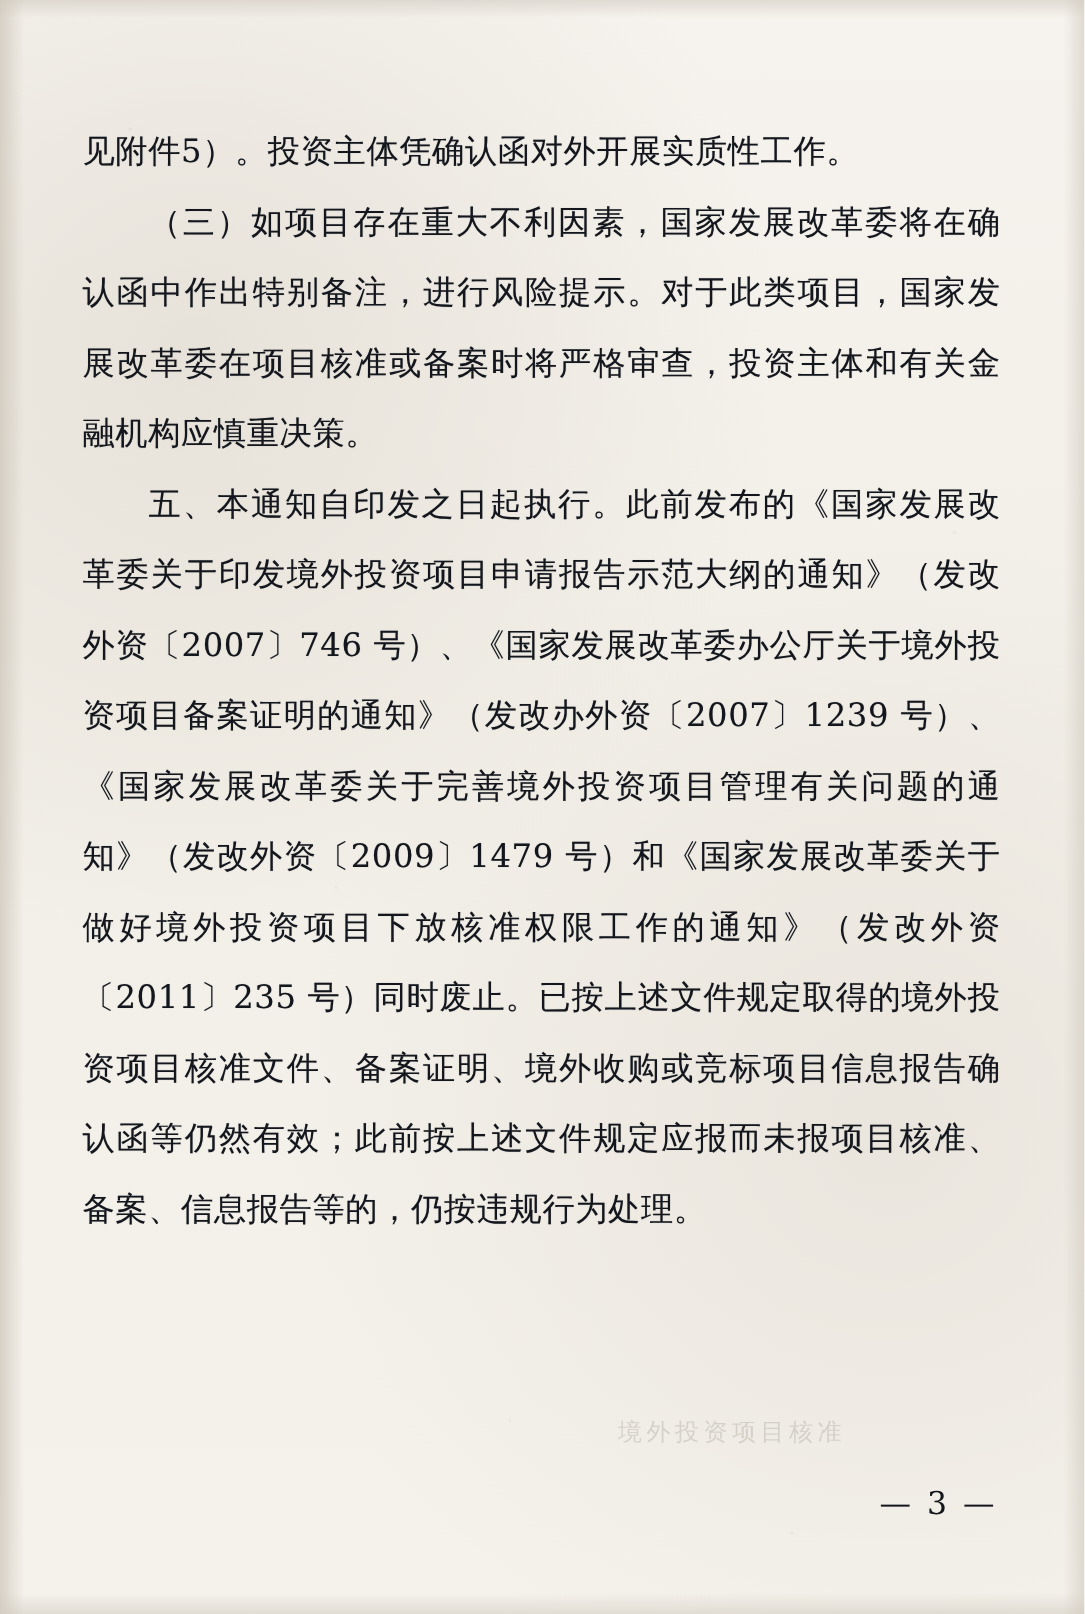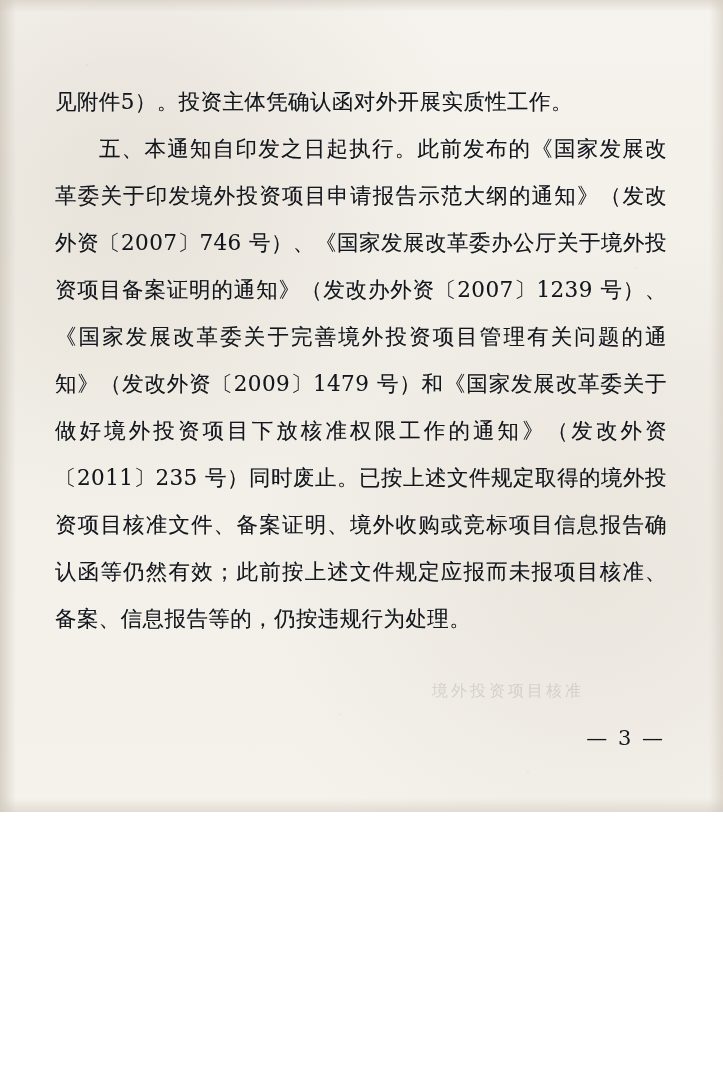"见附件5）。投资主体凭确认函对外开展实质性工作。" #page { height: 812px -> 1076px }
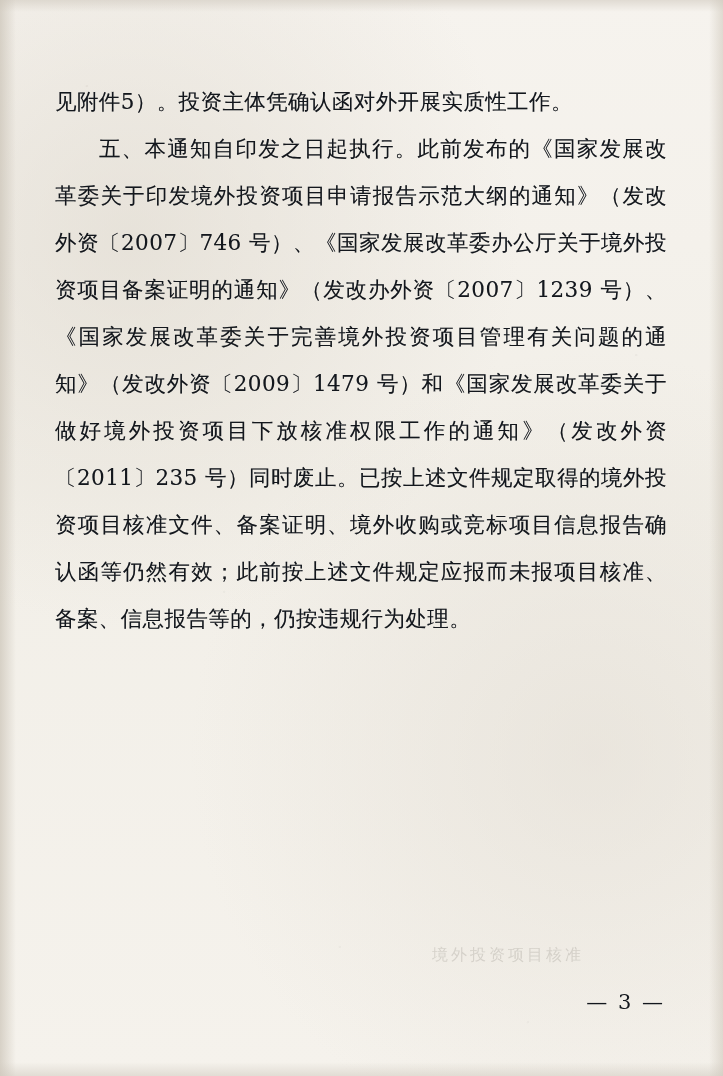"（三）如项目存在重大不利因素，国家发展改革委将在确认函中作出特别备注，进行风险提" p.para { html: none -> <p>（三）如项目存在重大不利因素，国家发展改革委将在确认函中作出特别备注，进行风险提示。对于此类项目，国家发展改革委在项目核准或备案时将严格审查，投资主体和有关金融机构应慎重决策。</p> }
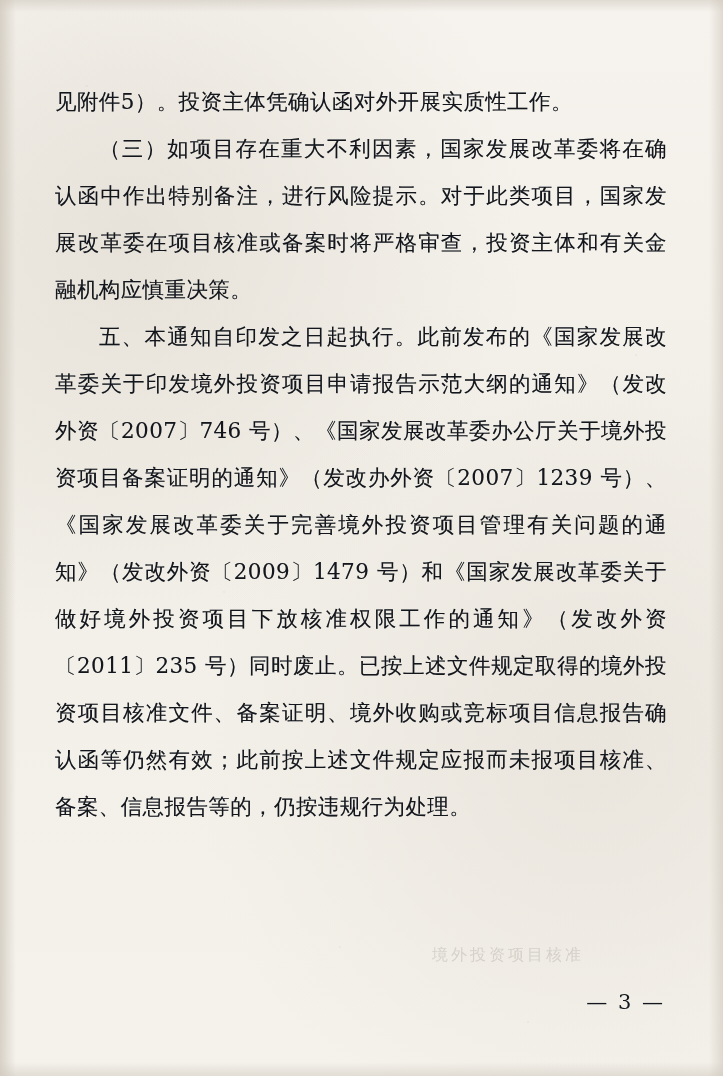"境外投资项目核准" .faint-mark { left: 432px -> 412px }
